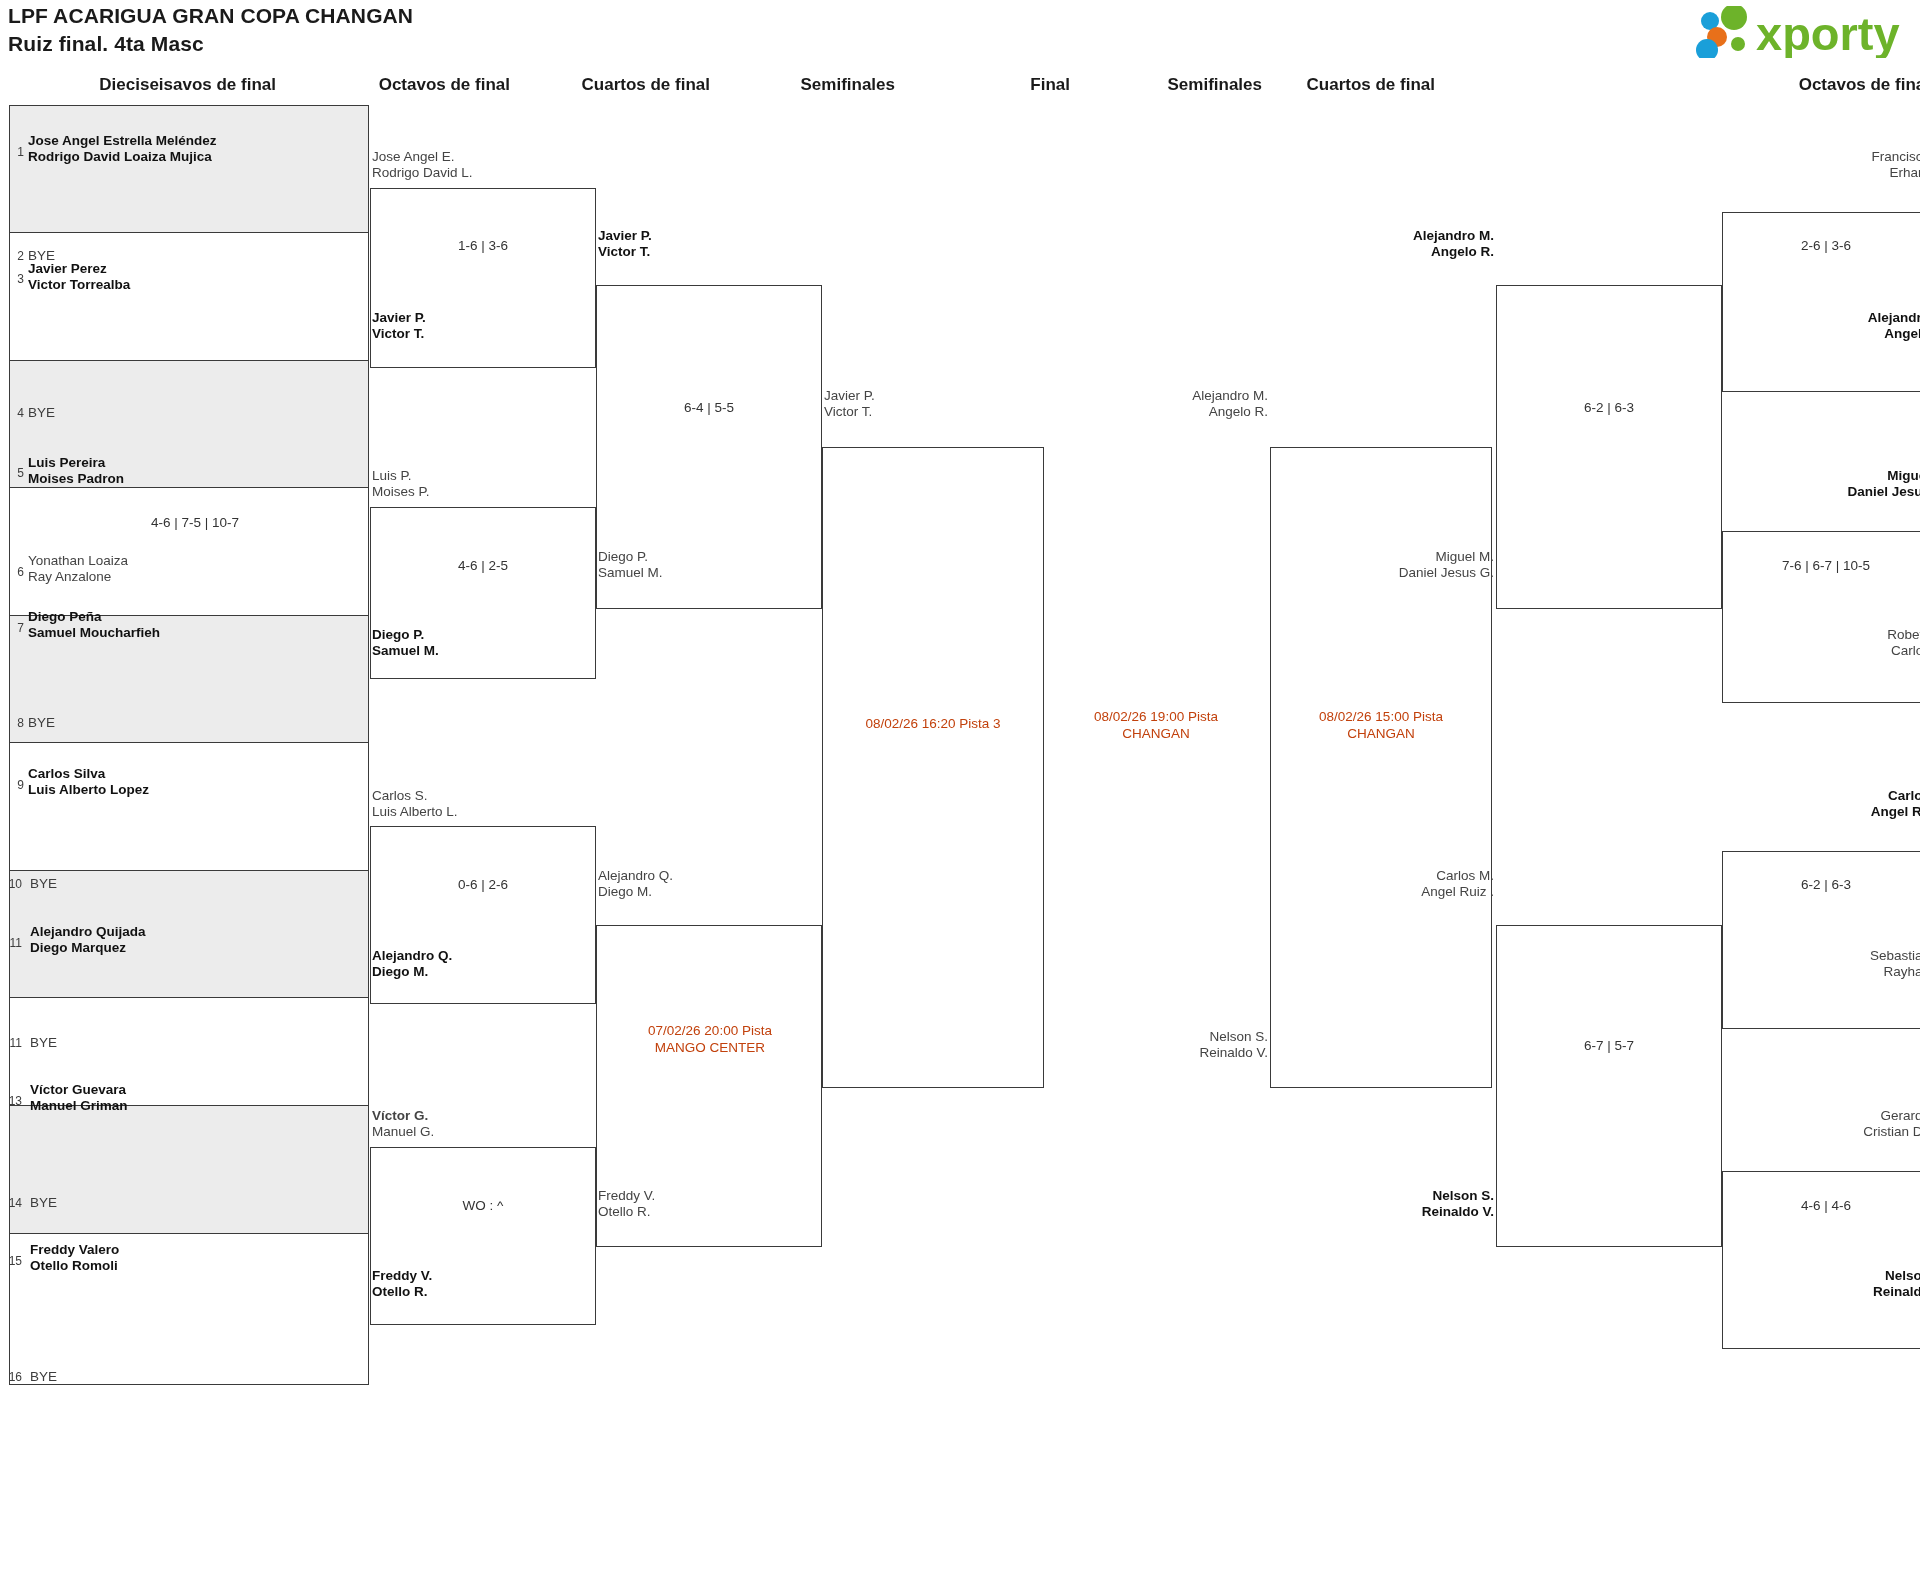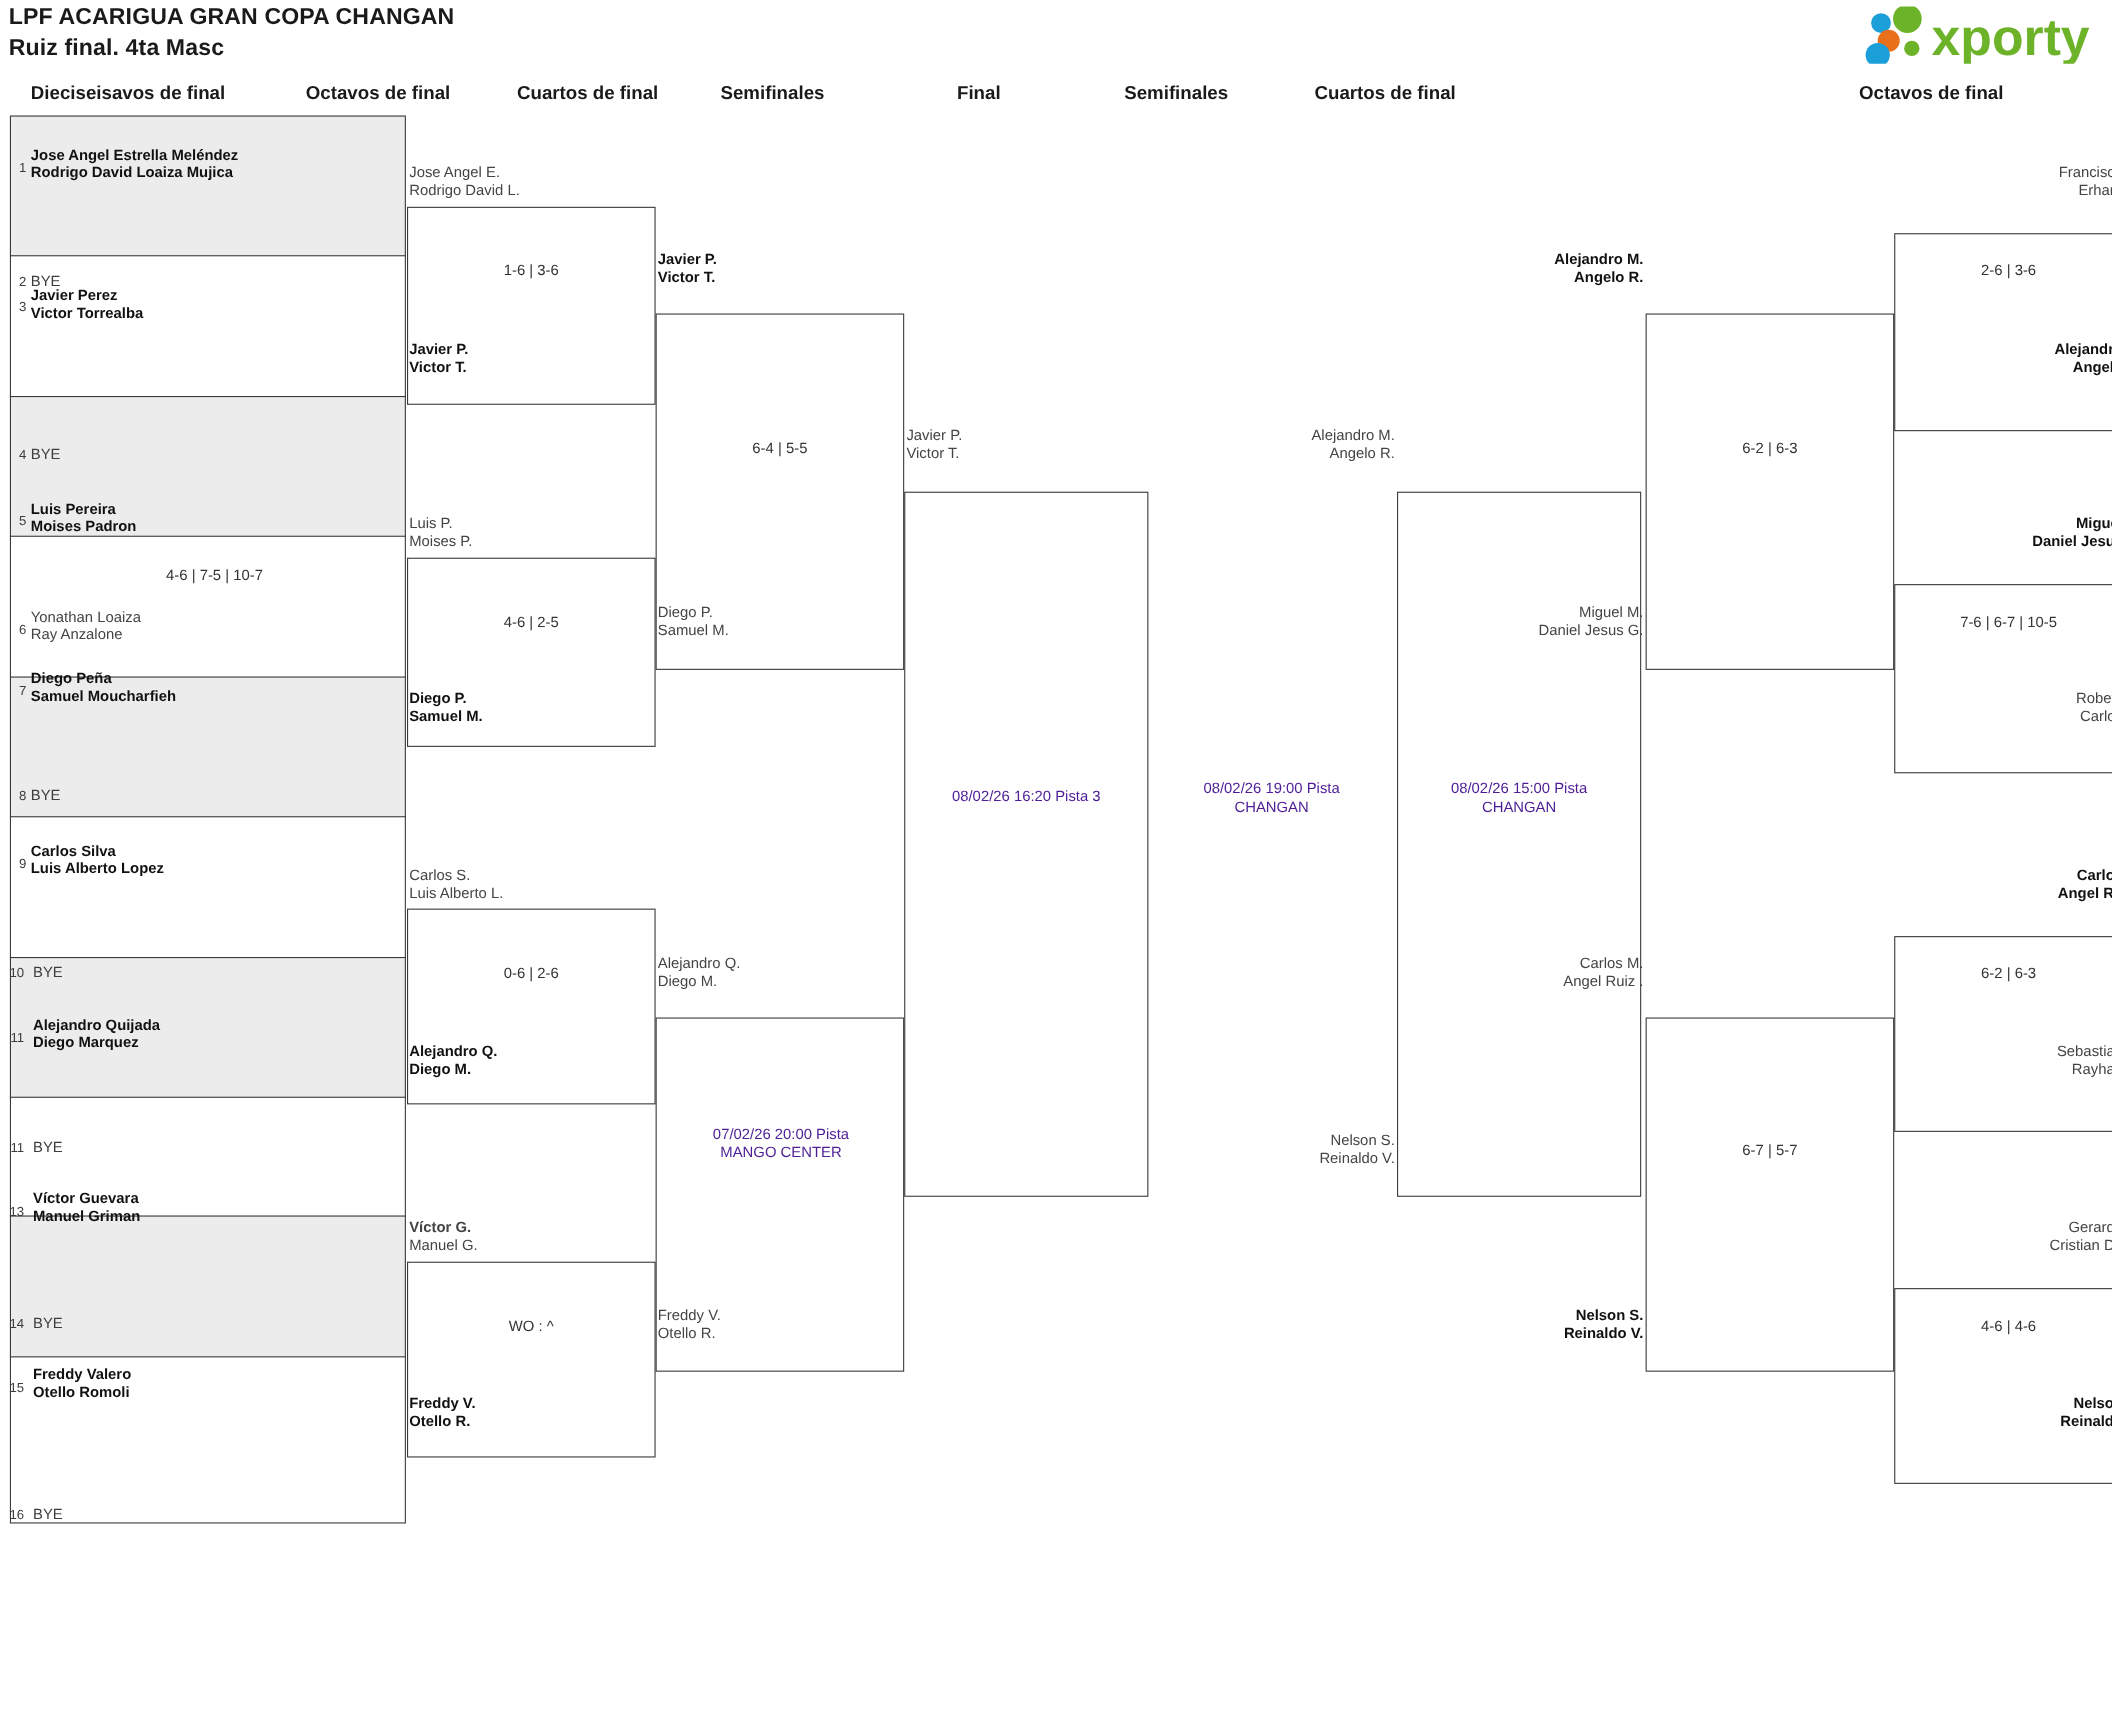"Dieciseisavos de final" .round-head { text-align: left -> right }
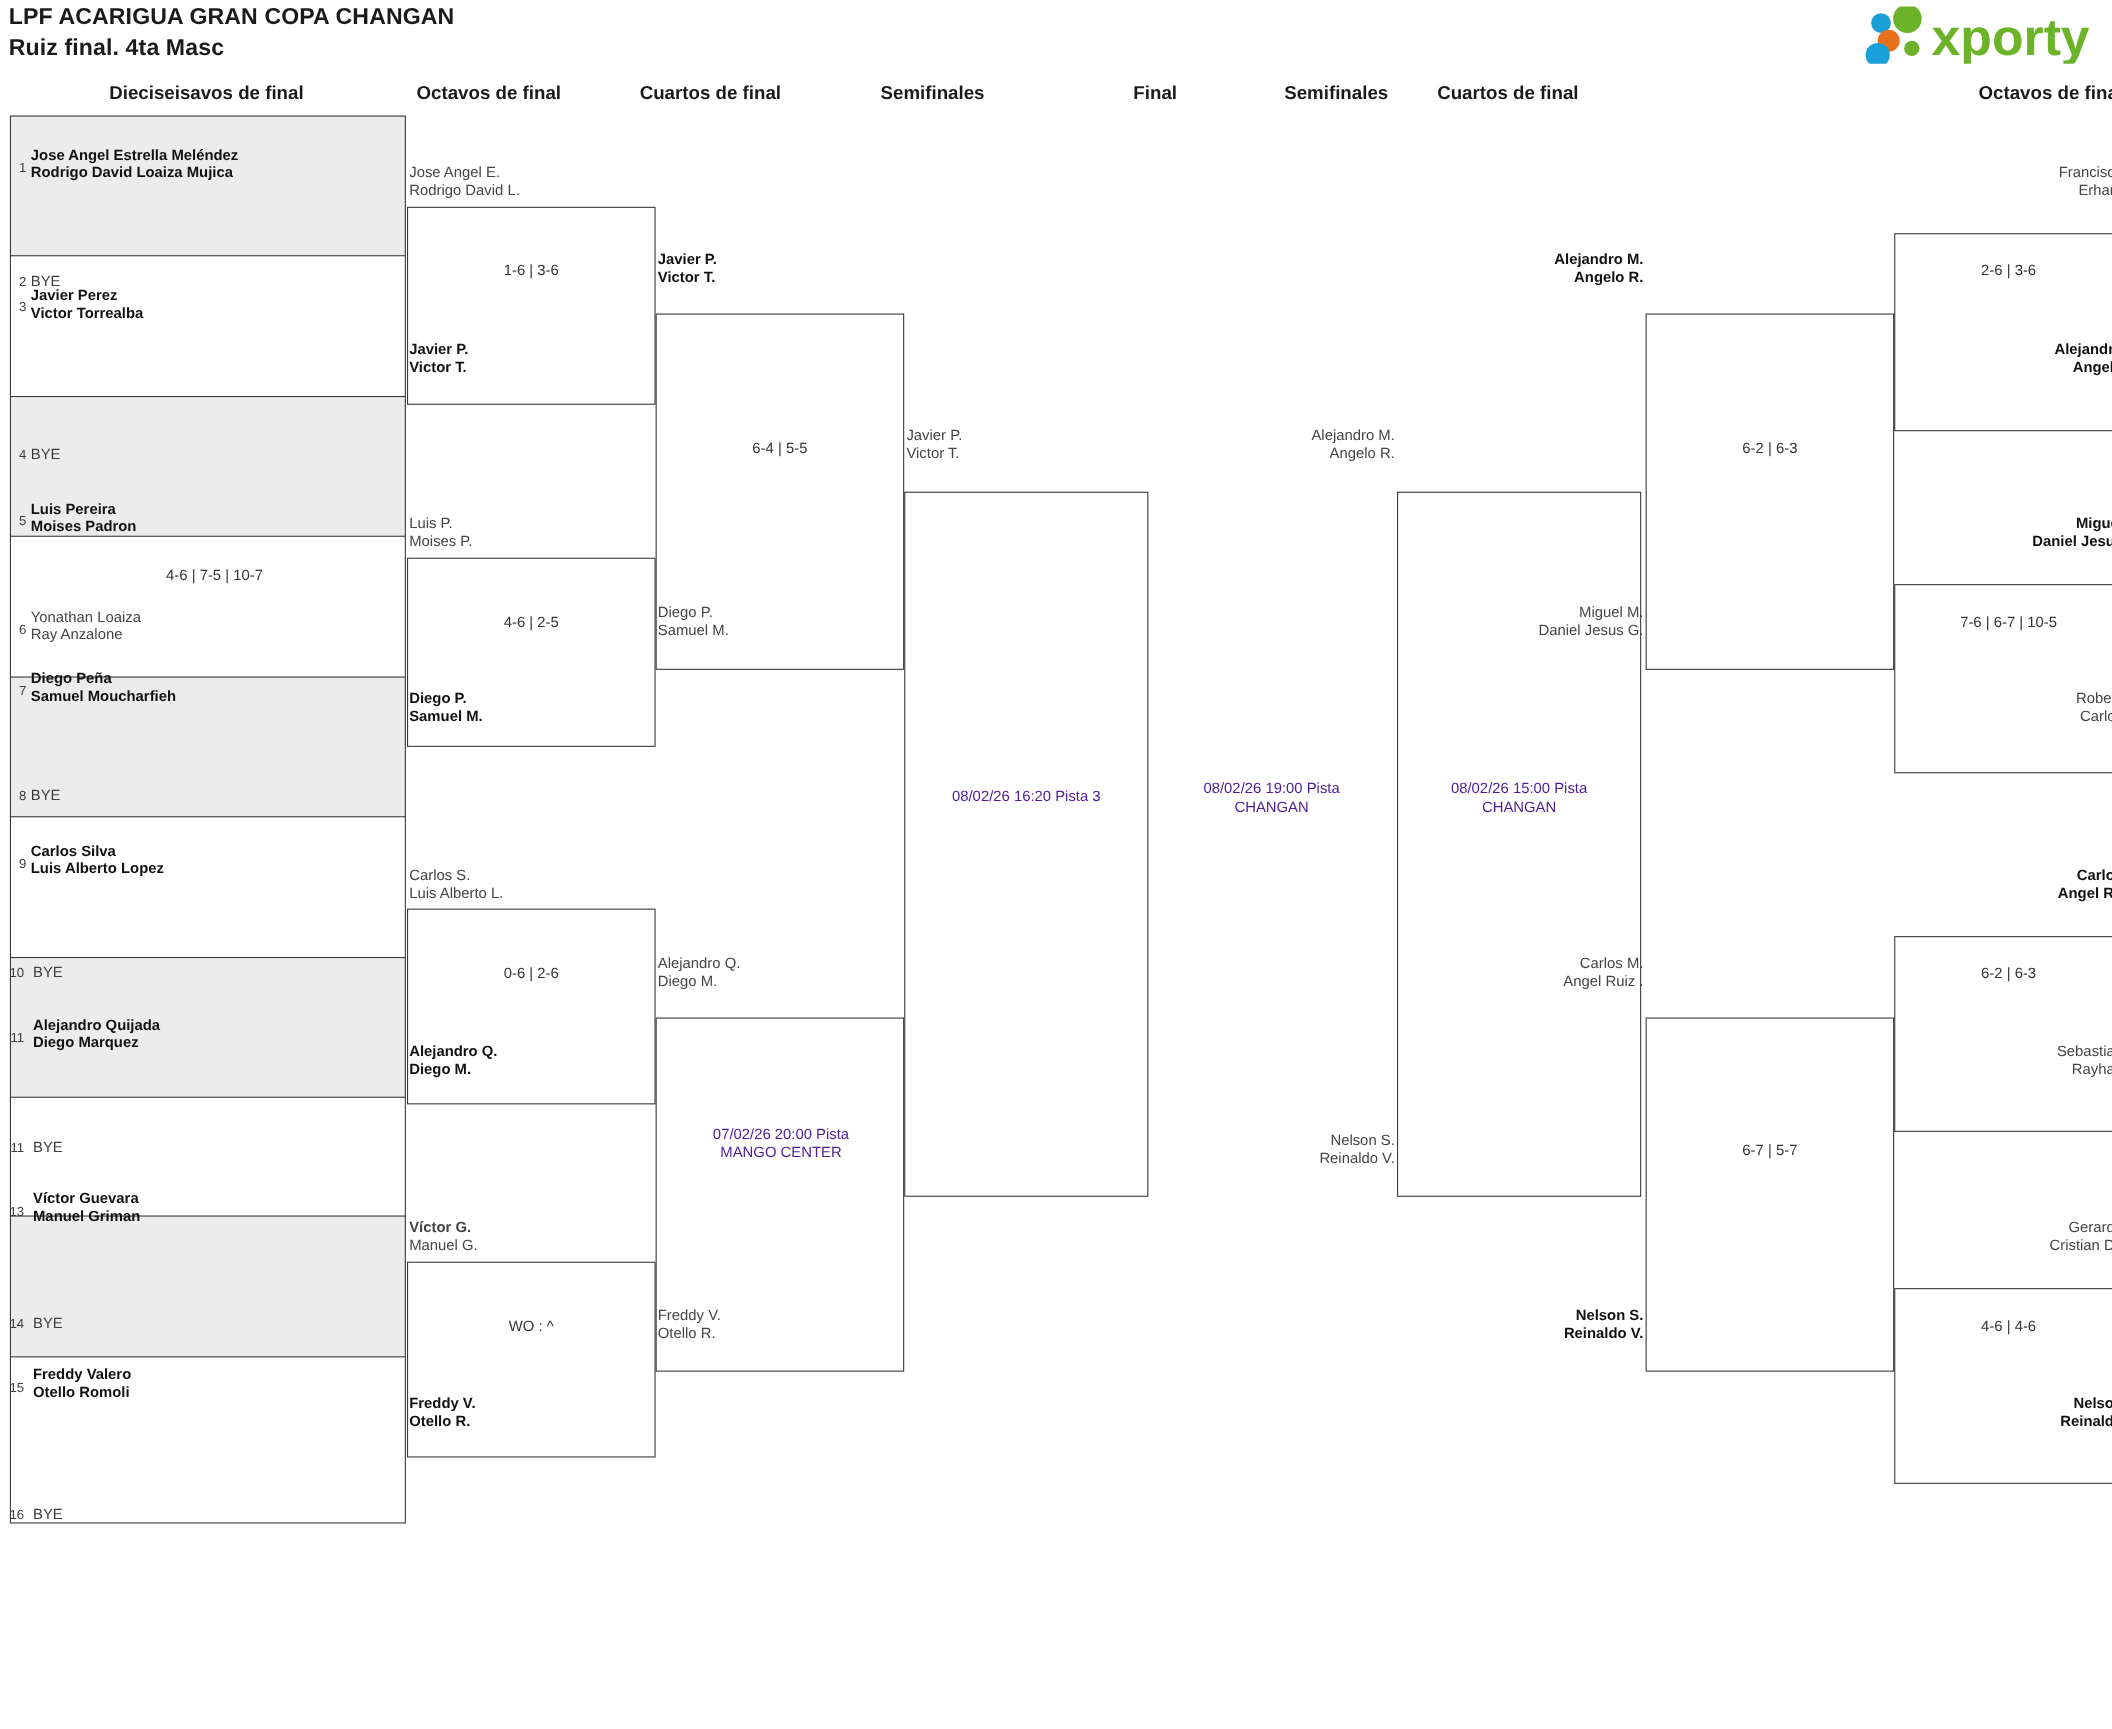"08/02/26 16:20 Pista 3" .sched { color: #4c1d95 -> #c2410c }
